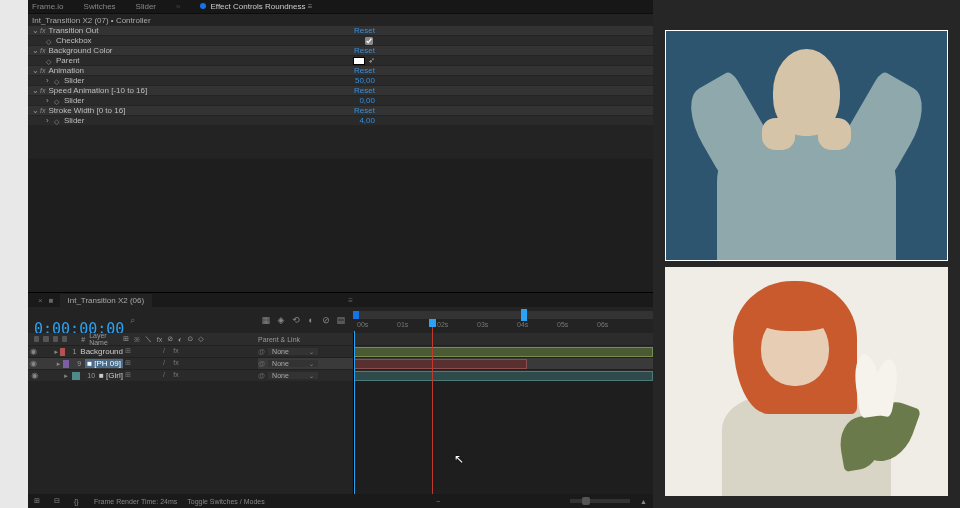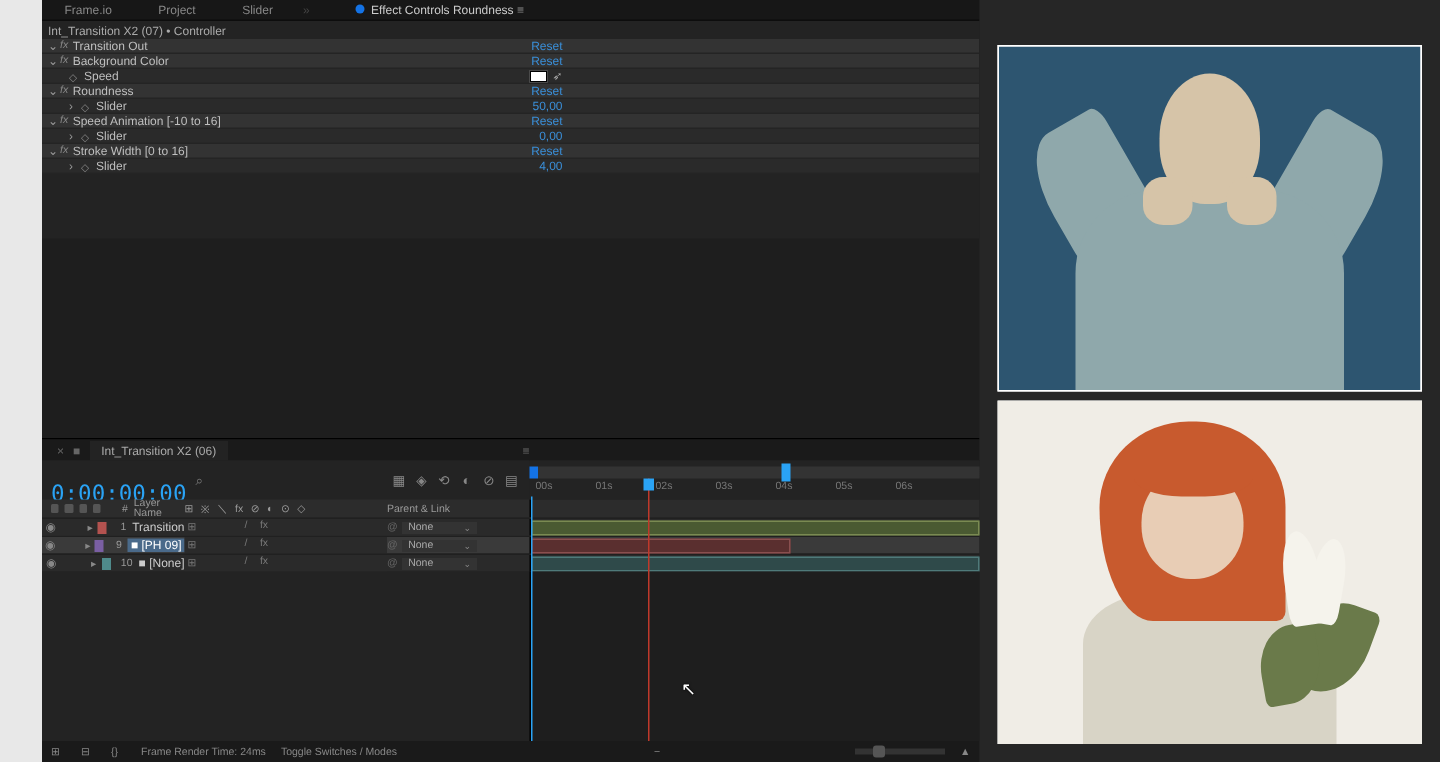"Frame.io" .top-tabs .tab { margin-left: 11px -> none }
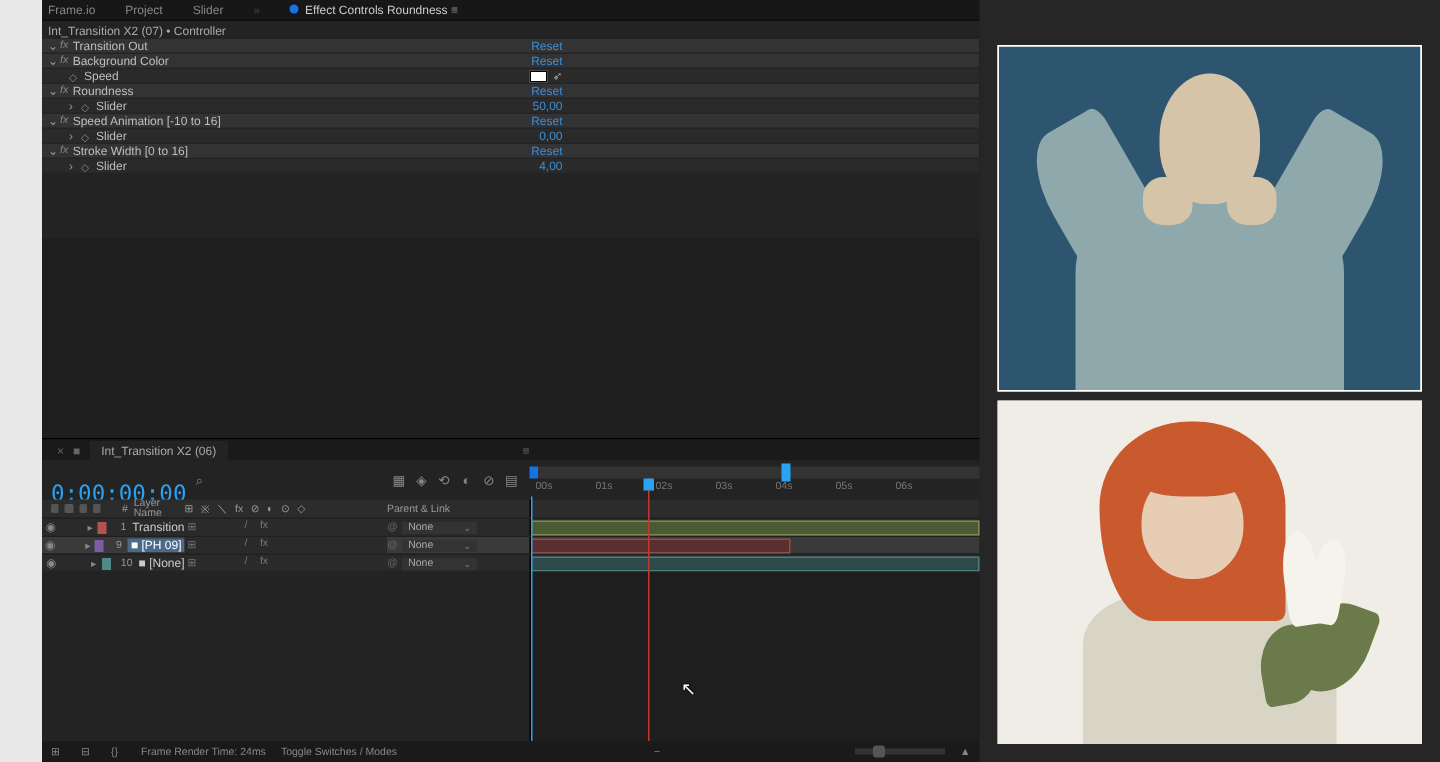"Project" span.tab { text: Project -> Switches }
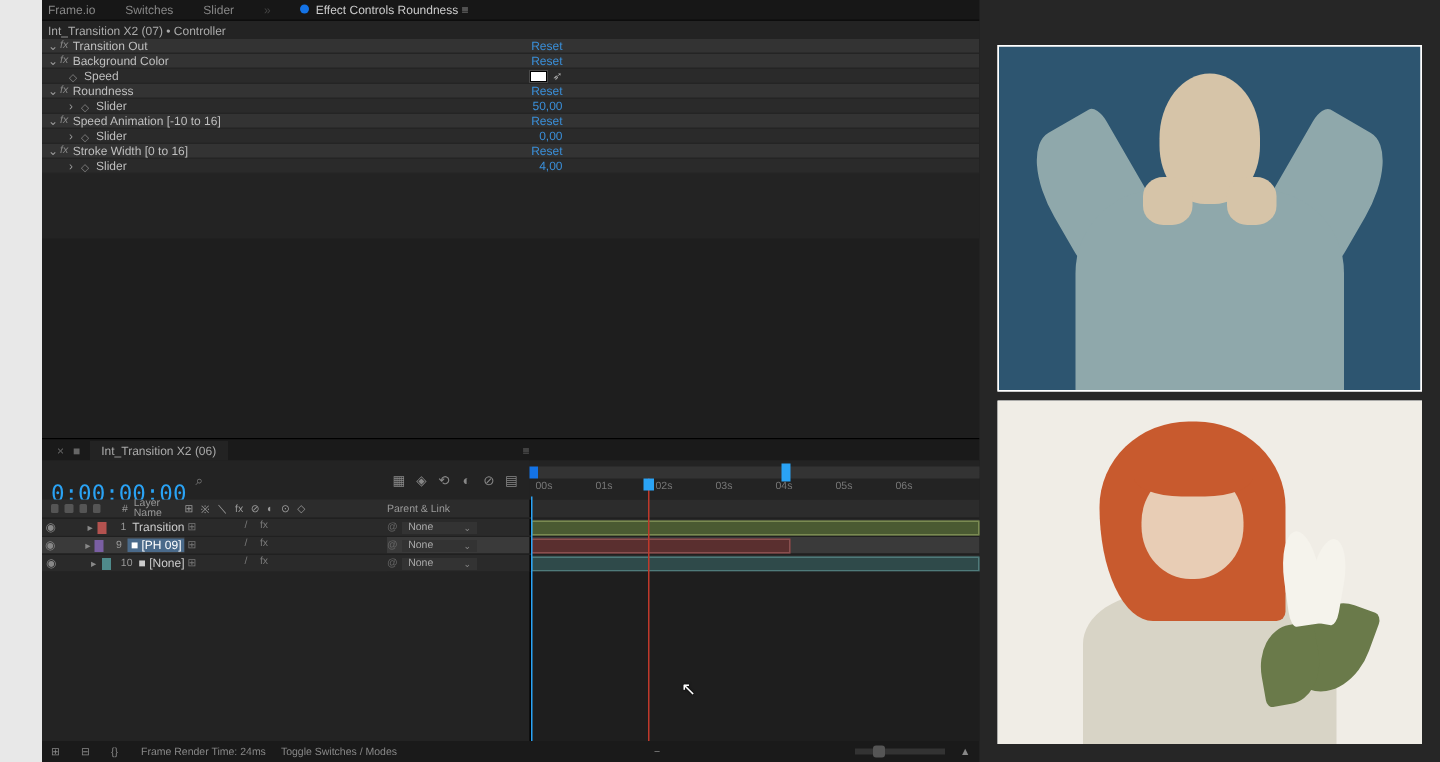"Checkbox" div.ec-row { html: none -> <div> <span></span> <span>Checkbox</span> <span><input></span> </div> }
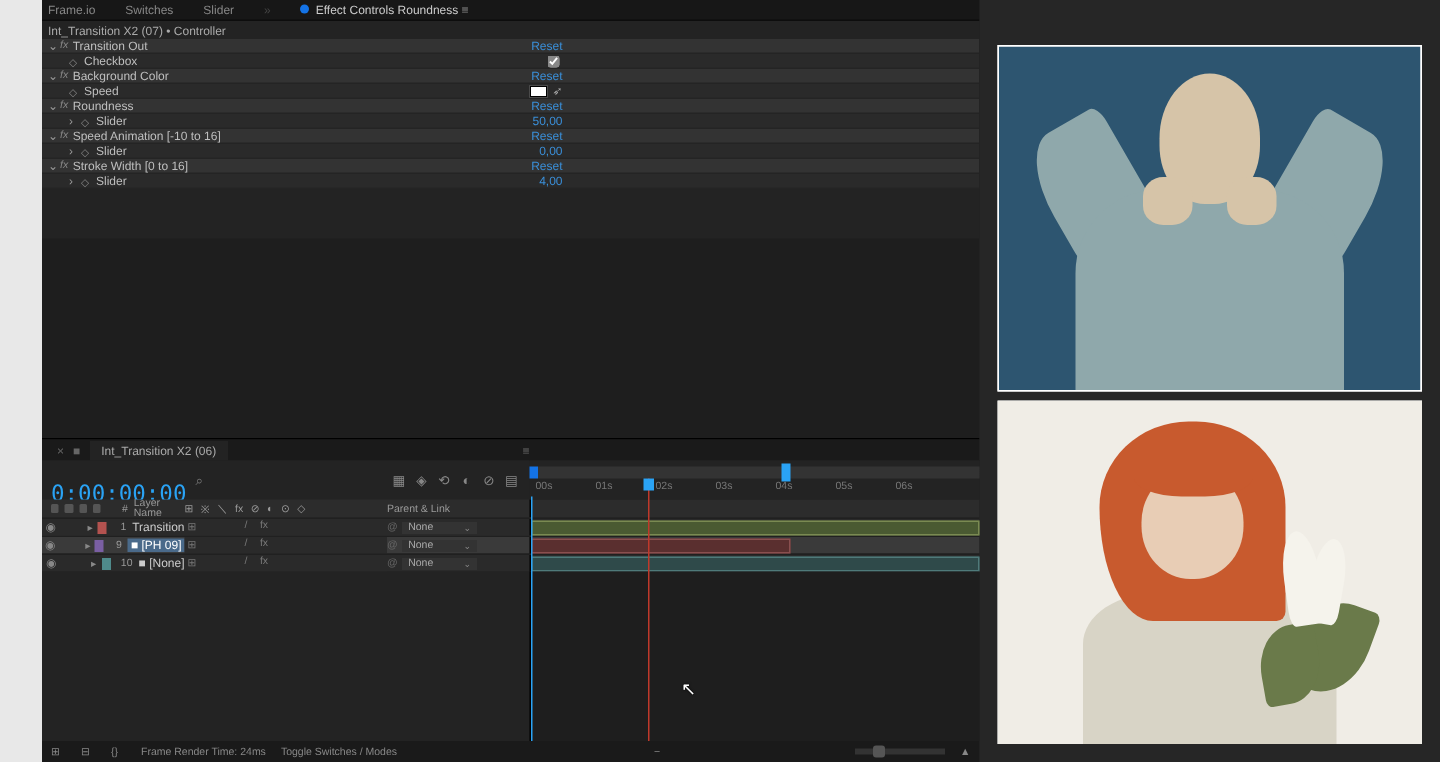"Speed" span.label { text: Speed -> Parent }
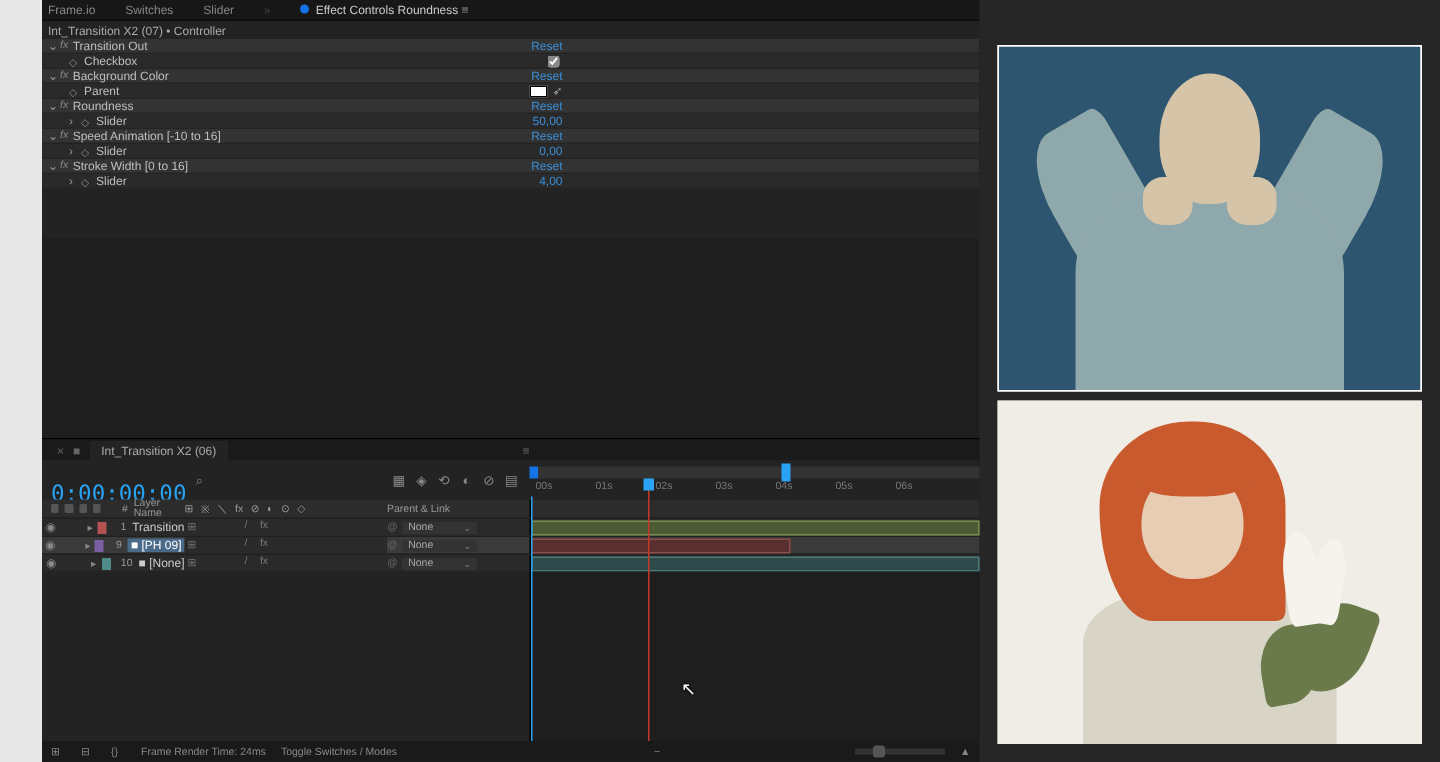"Roundness" span.label { text: Roundness -> Animation }
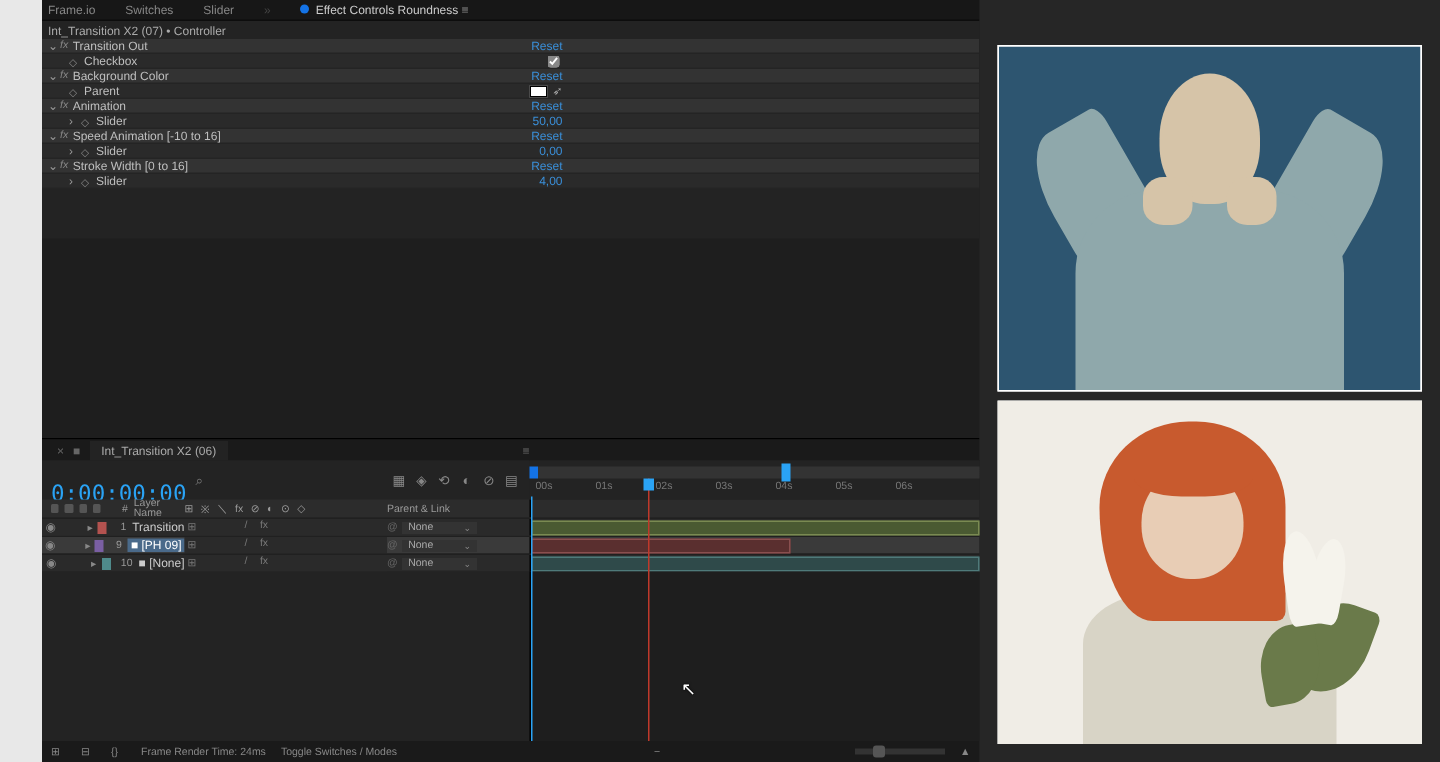"Transition" span.lname { text: Transition -> Background }
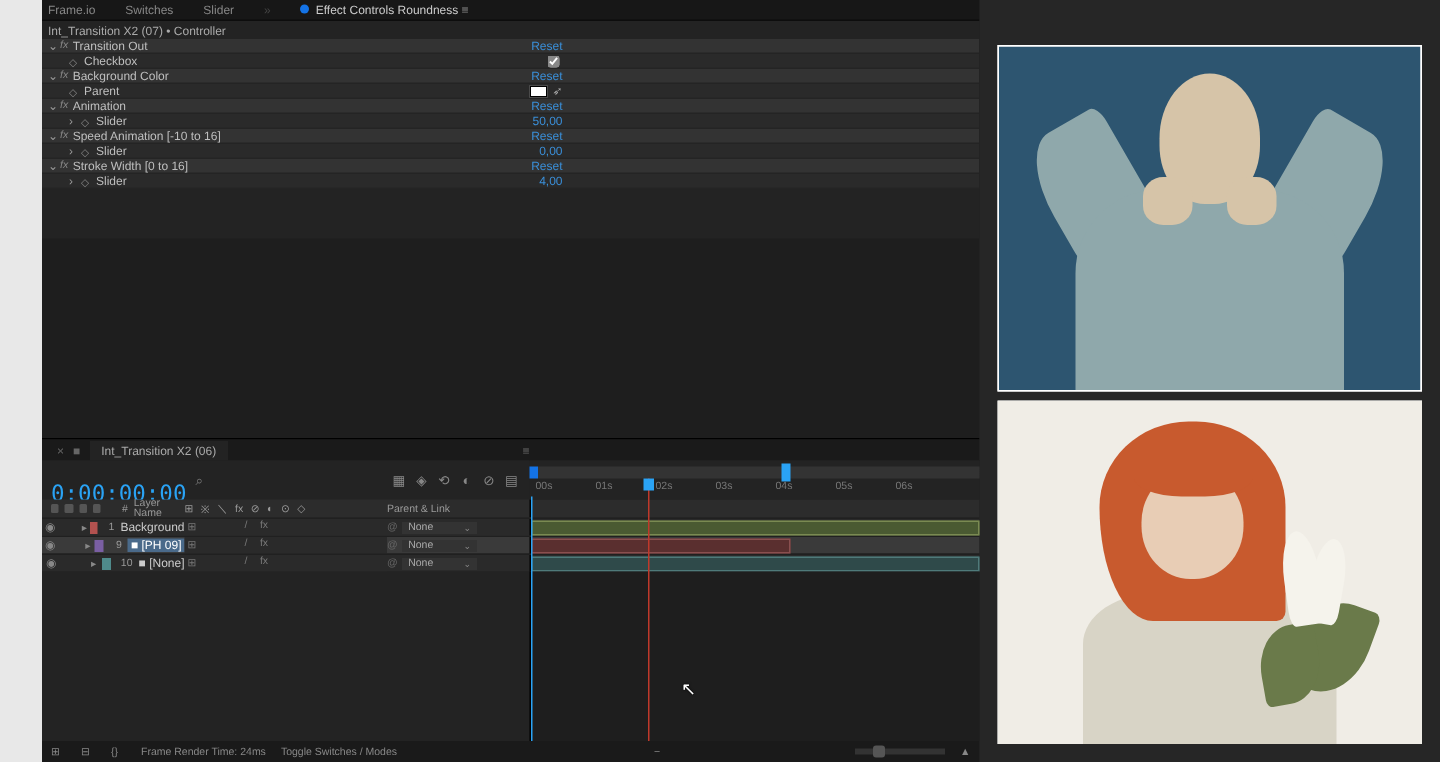"■ [None]" span.lname { text: None -> Girl }
